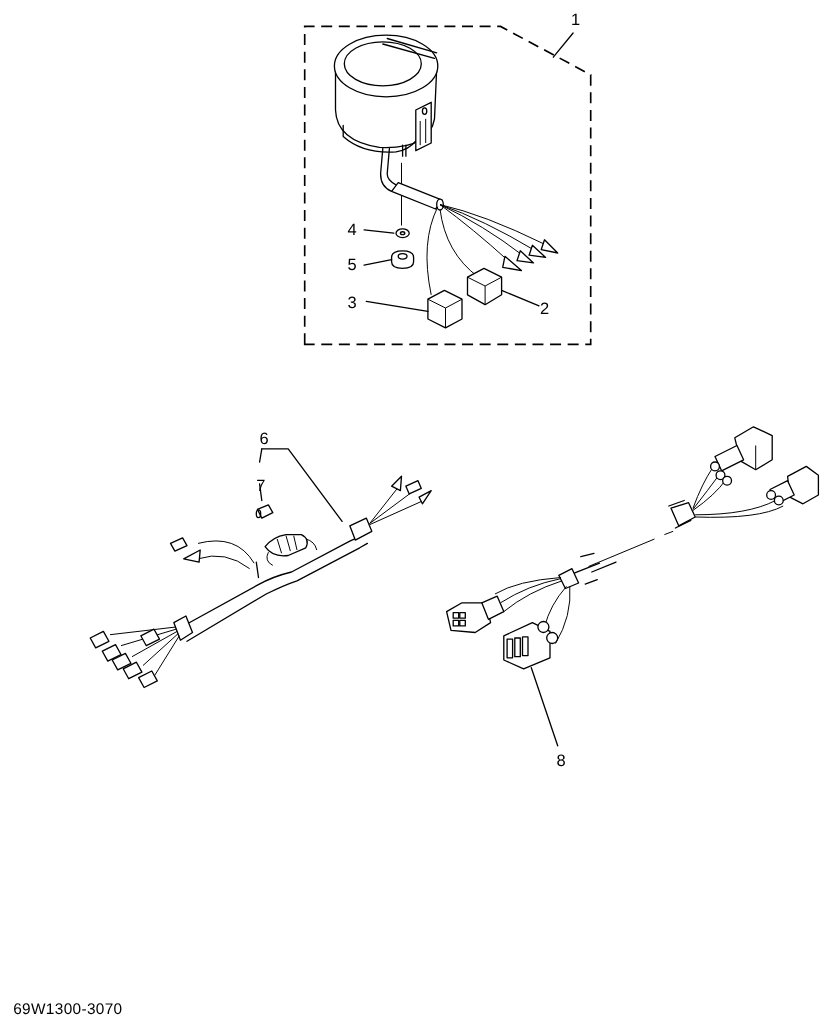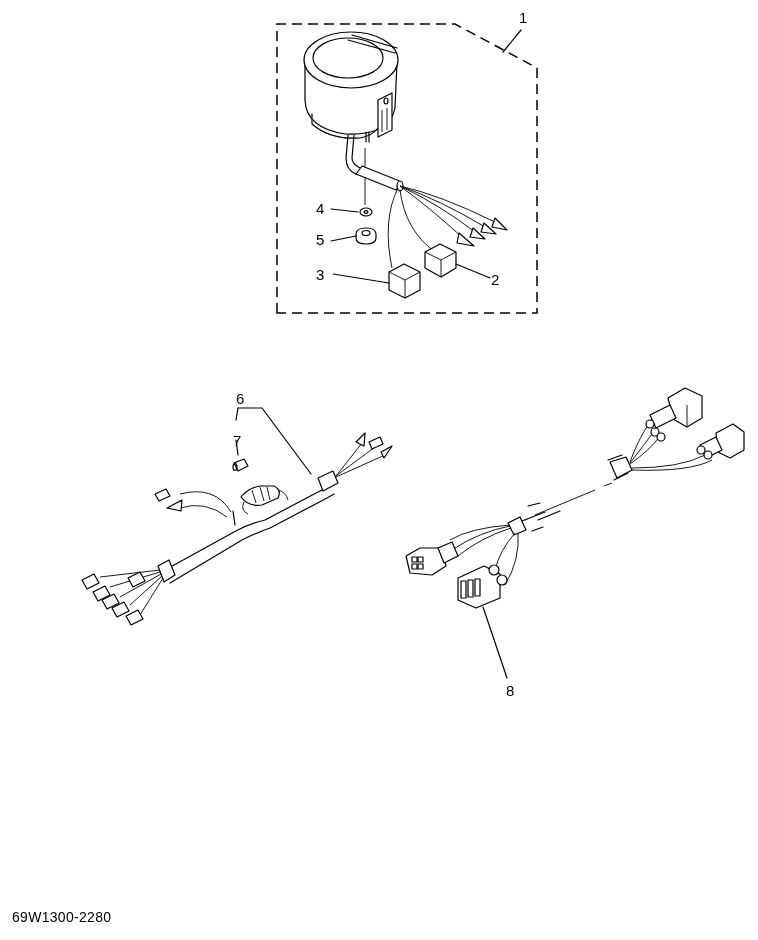"69W1300-2280" div.code { text: 69W1300-2280 -> 69W1300-3070 }
